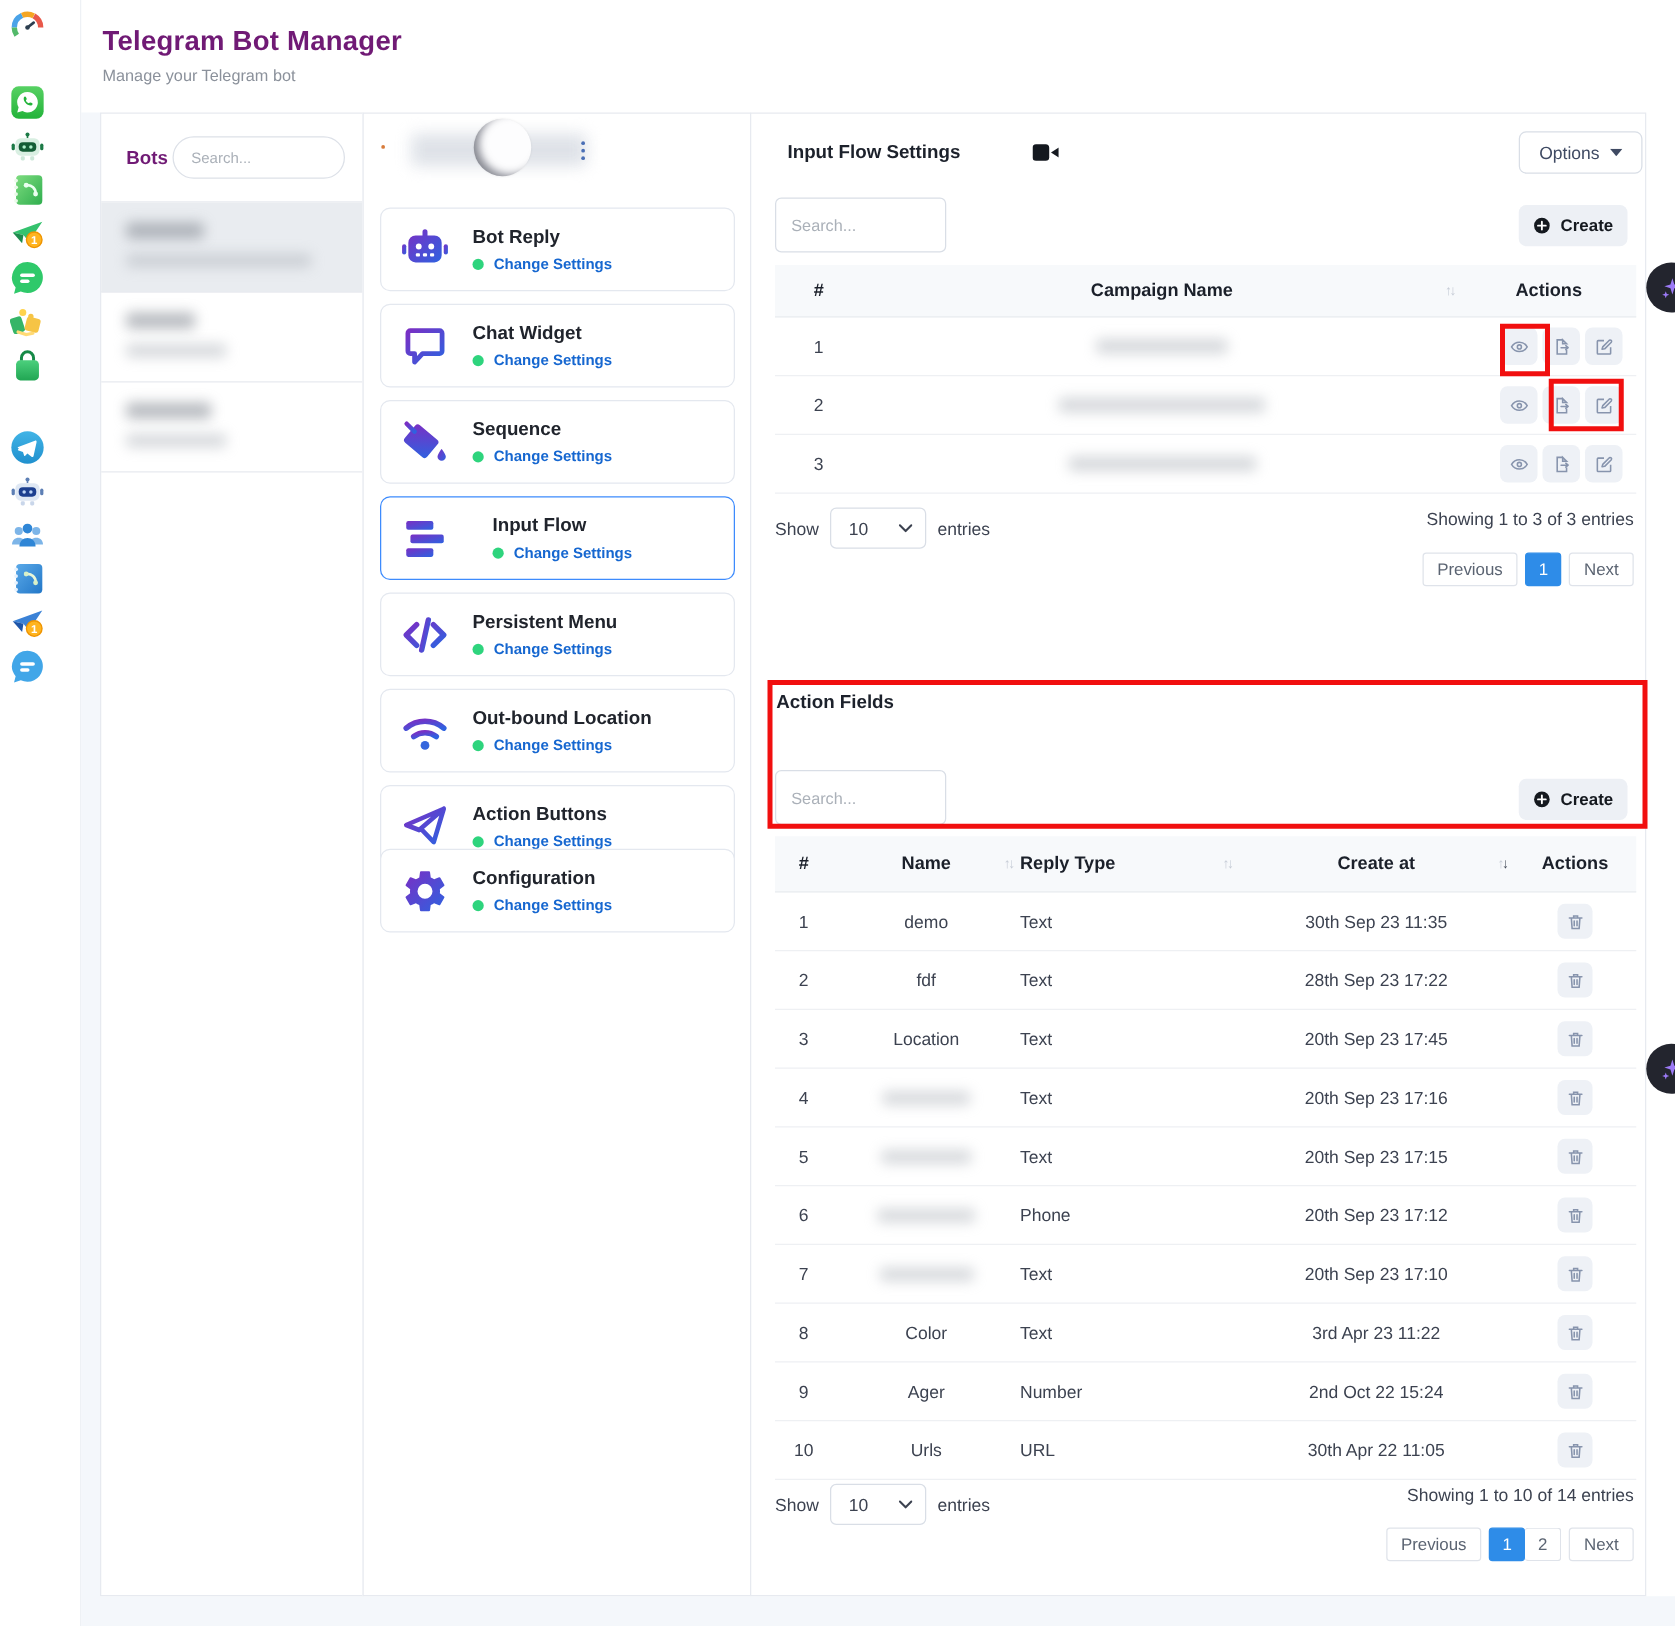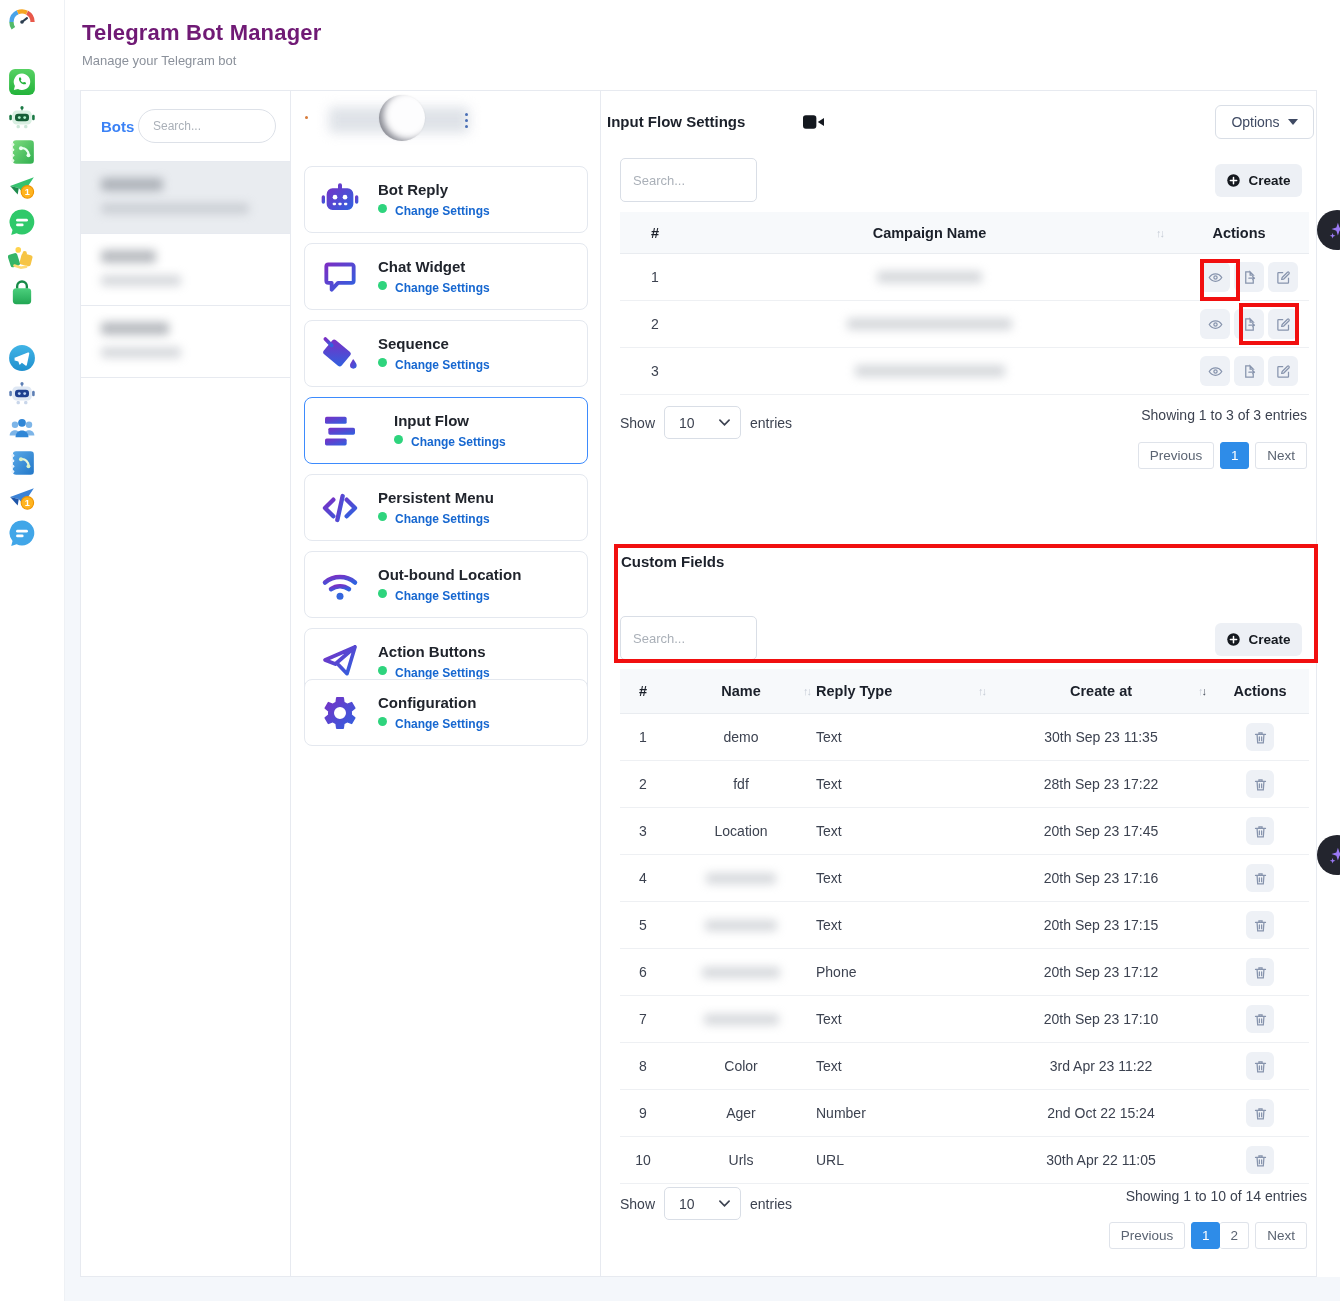"Bots" .bots-label { color: #3b82f6 -> #701a75 }
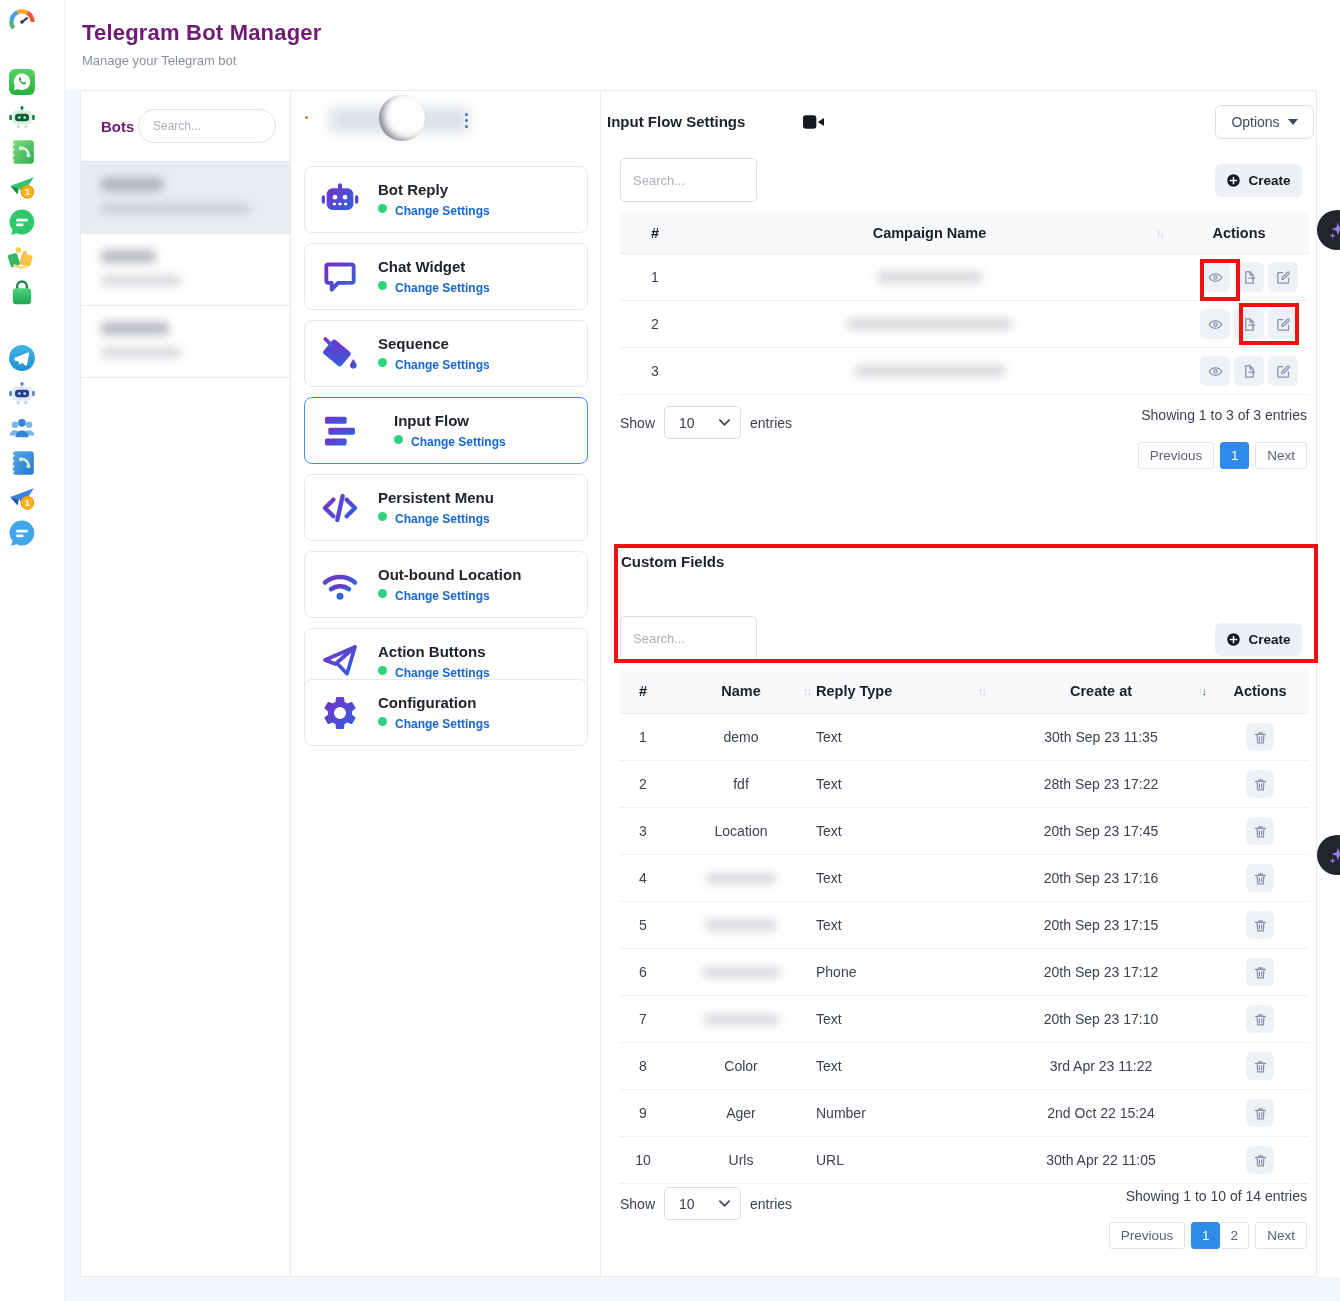"Input Flow Settings" .flow-title-row { left: 6px -> 29px }
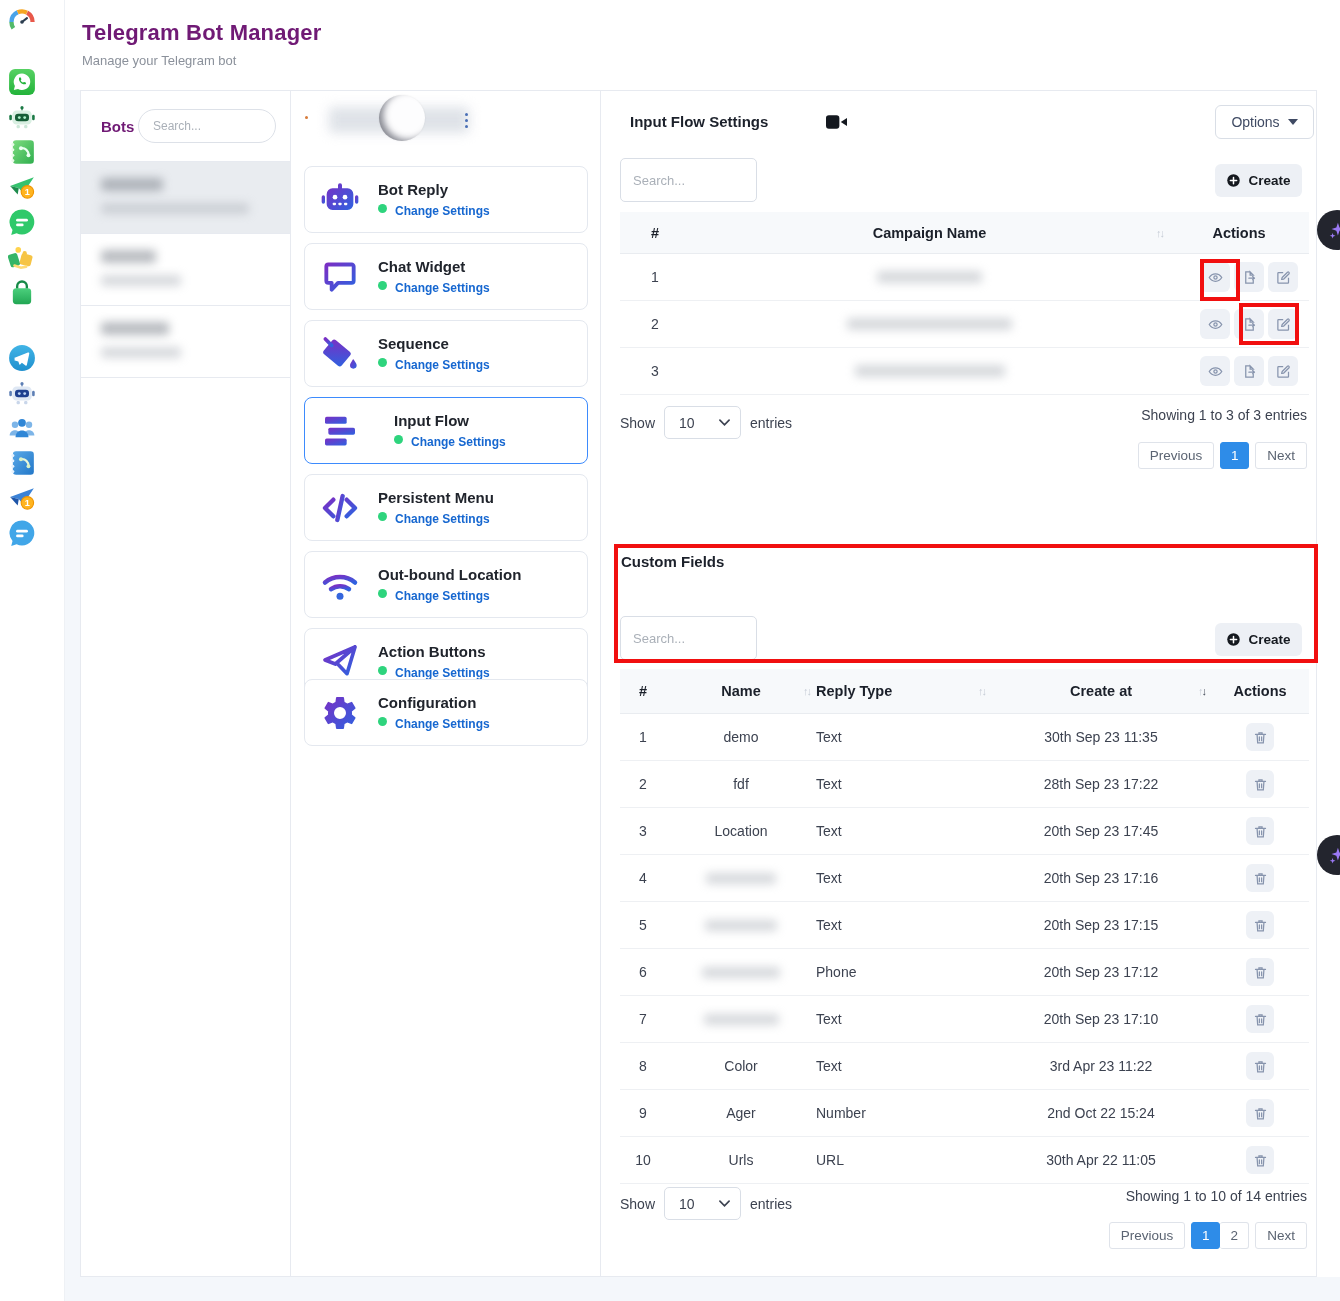"Change Settings" .card .cstatus { align-items: none -> center }
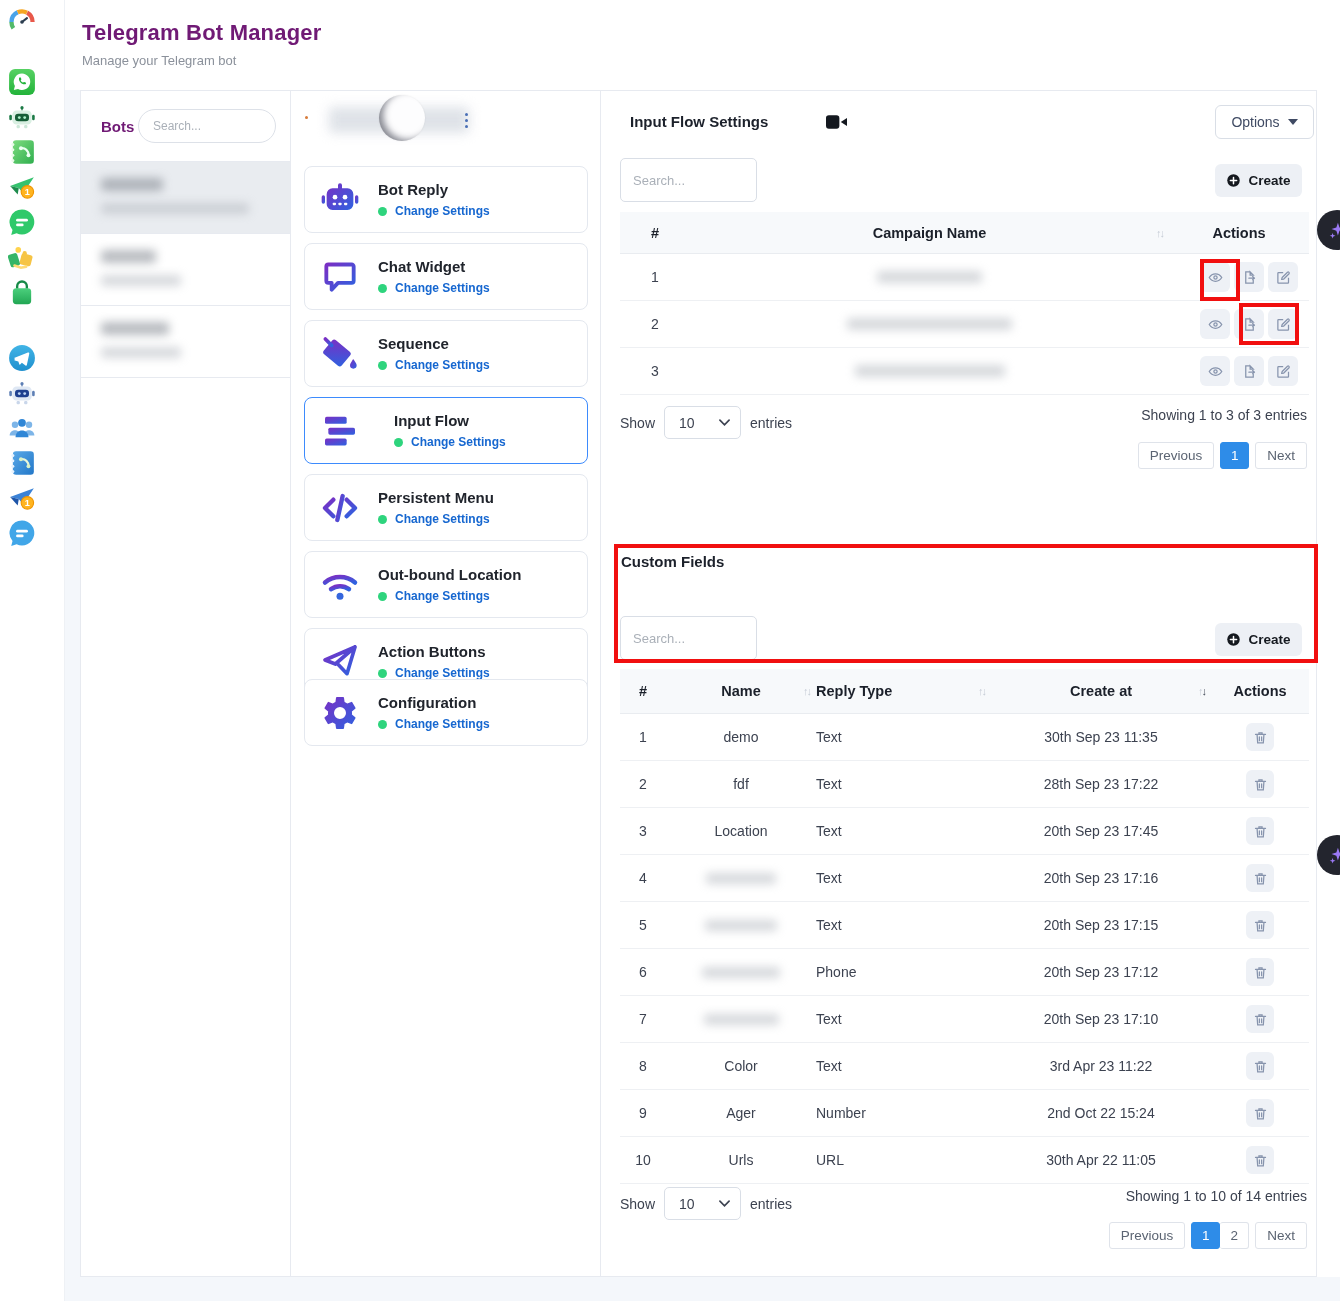"Custom Fields" div.sec-title { text: Custom -> Action }
